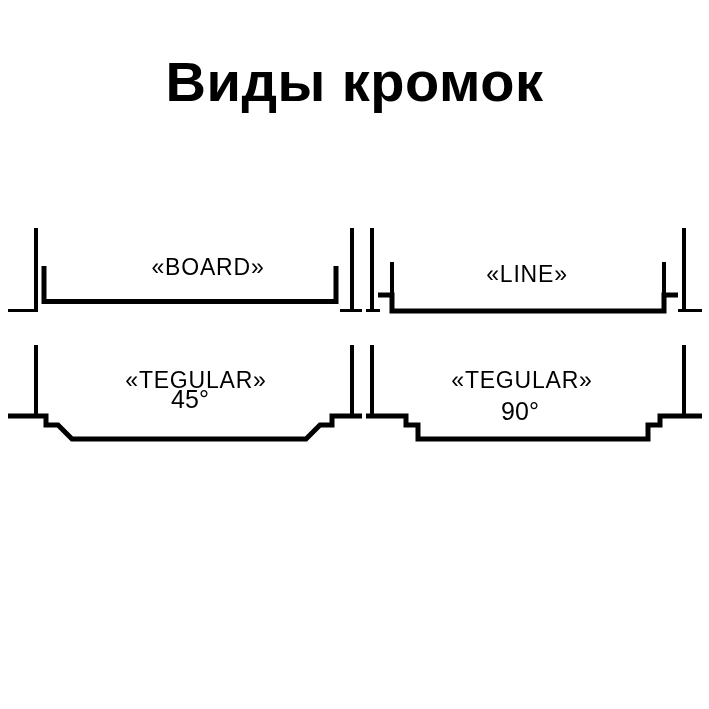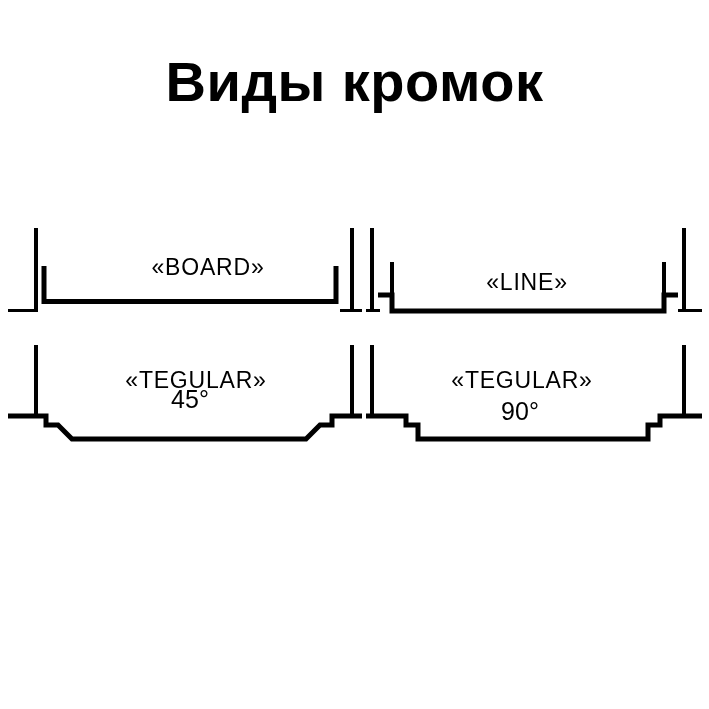"«LINE»" div.diagram-label { top: 258px -> 250px }
